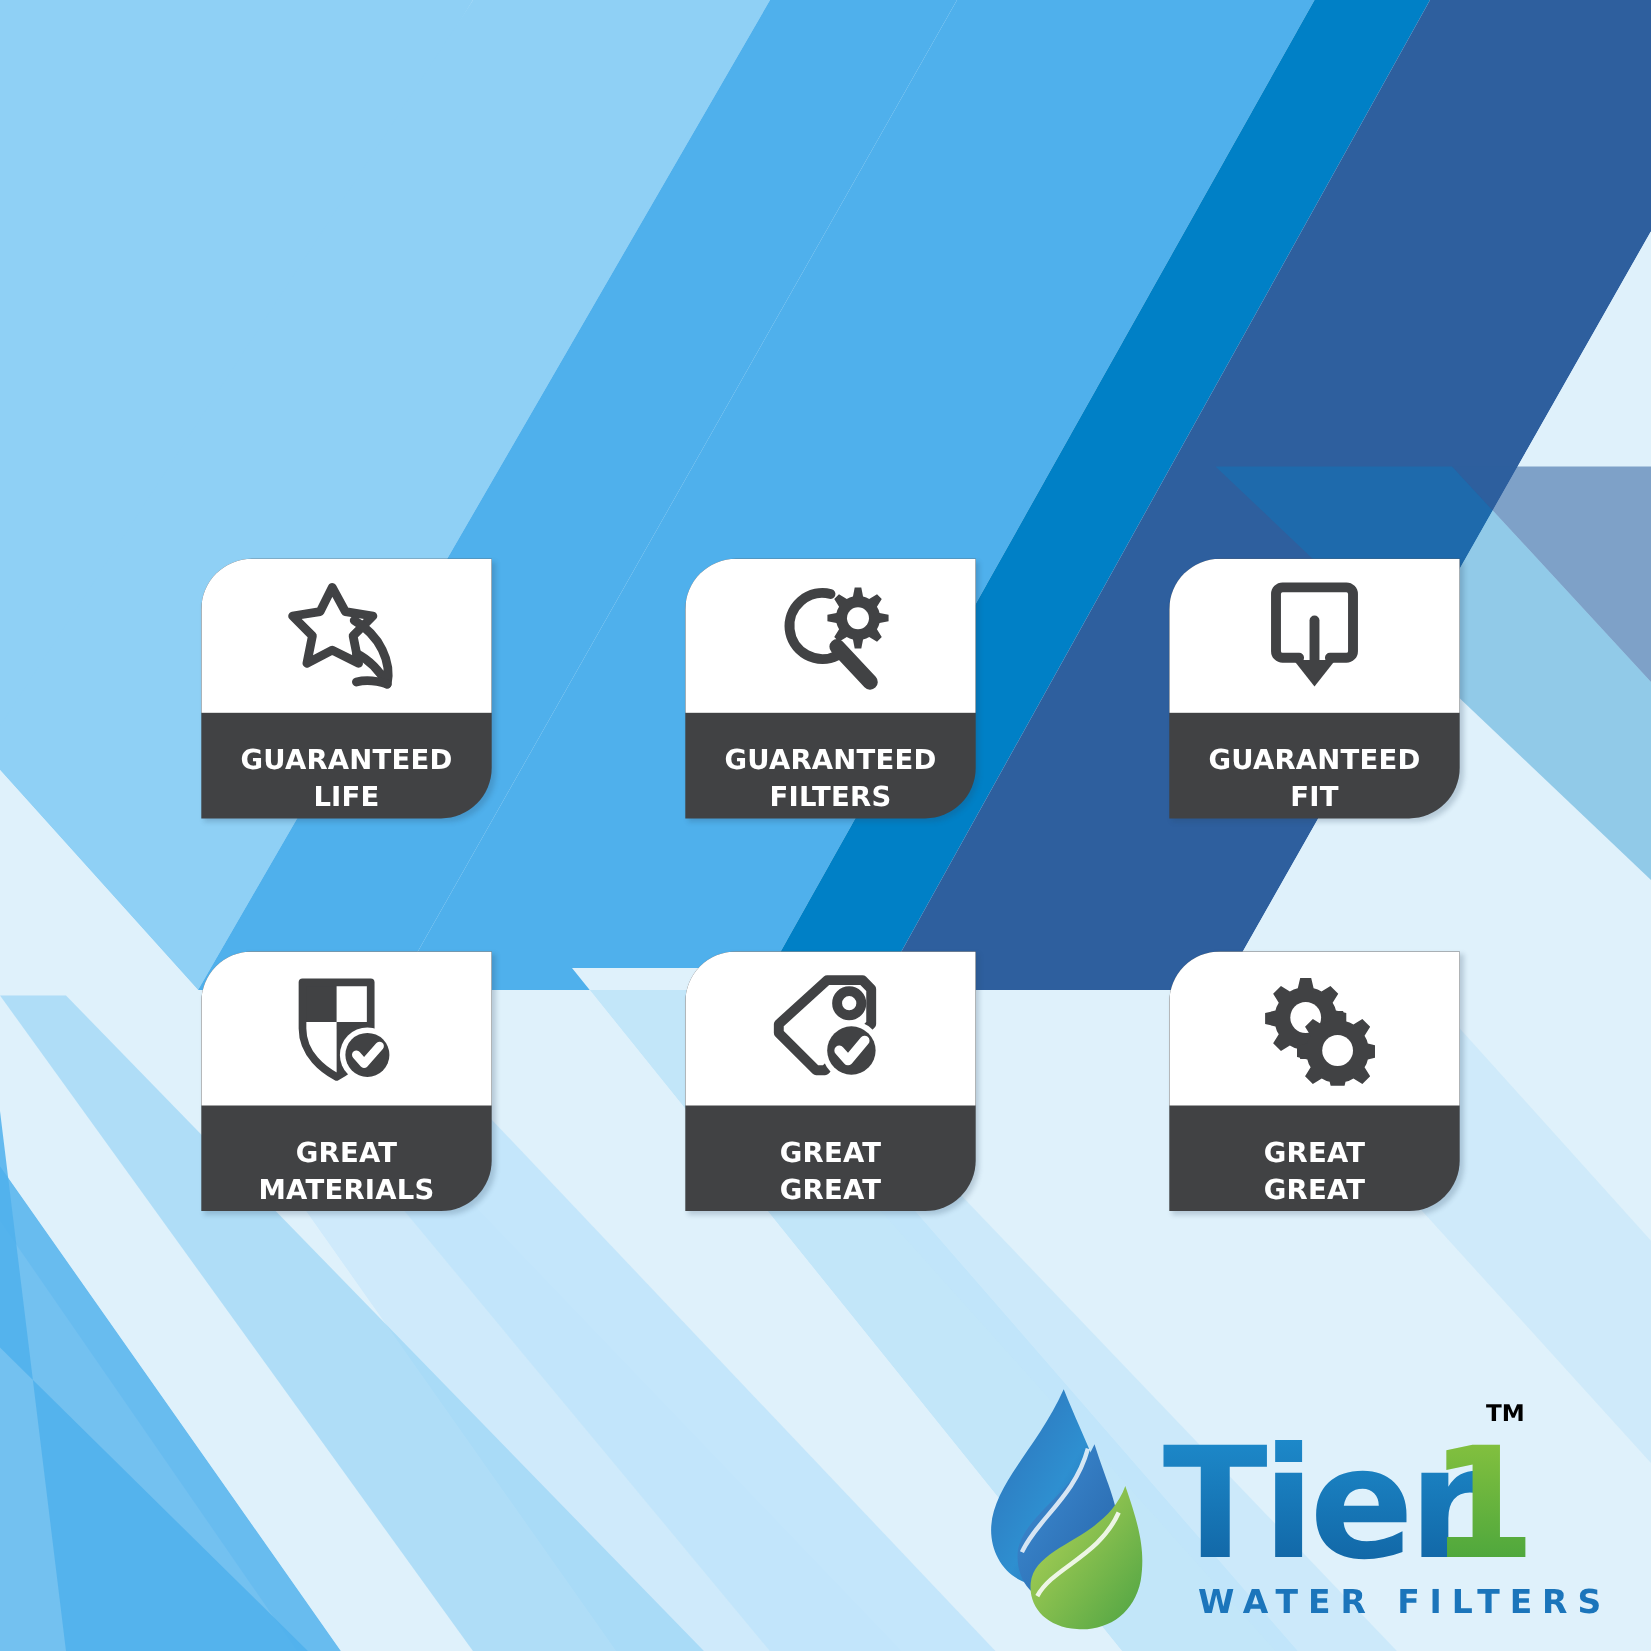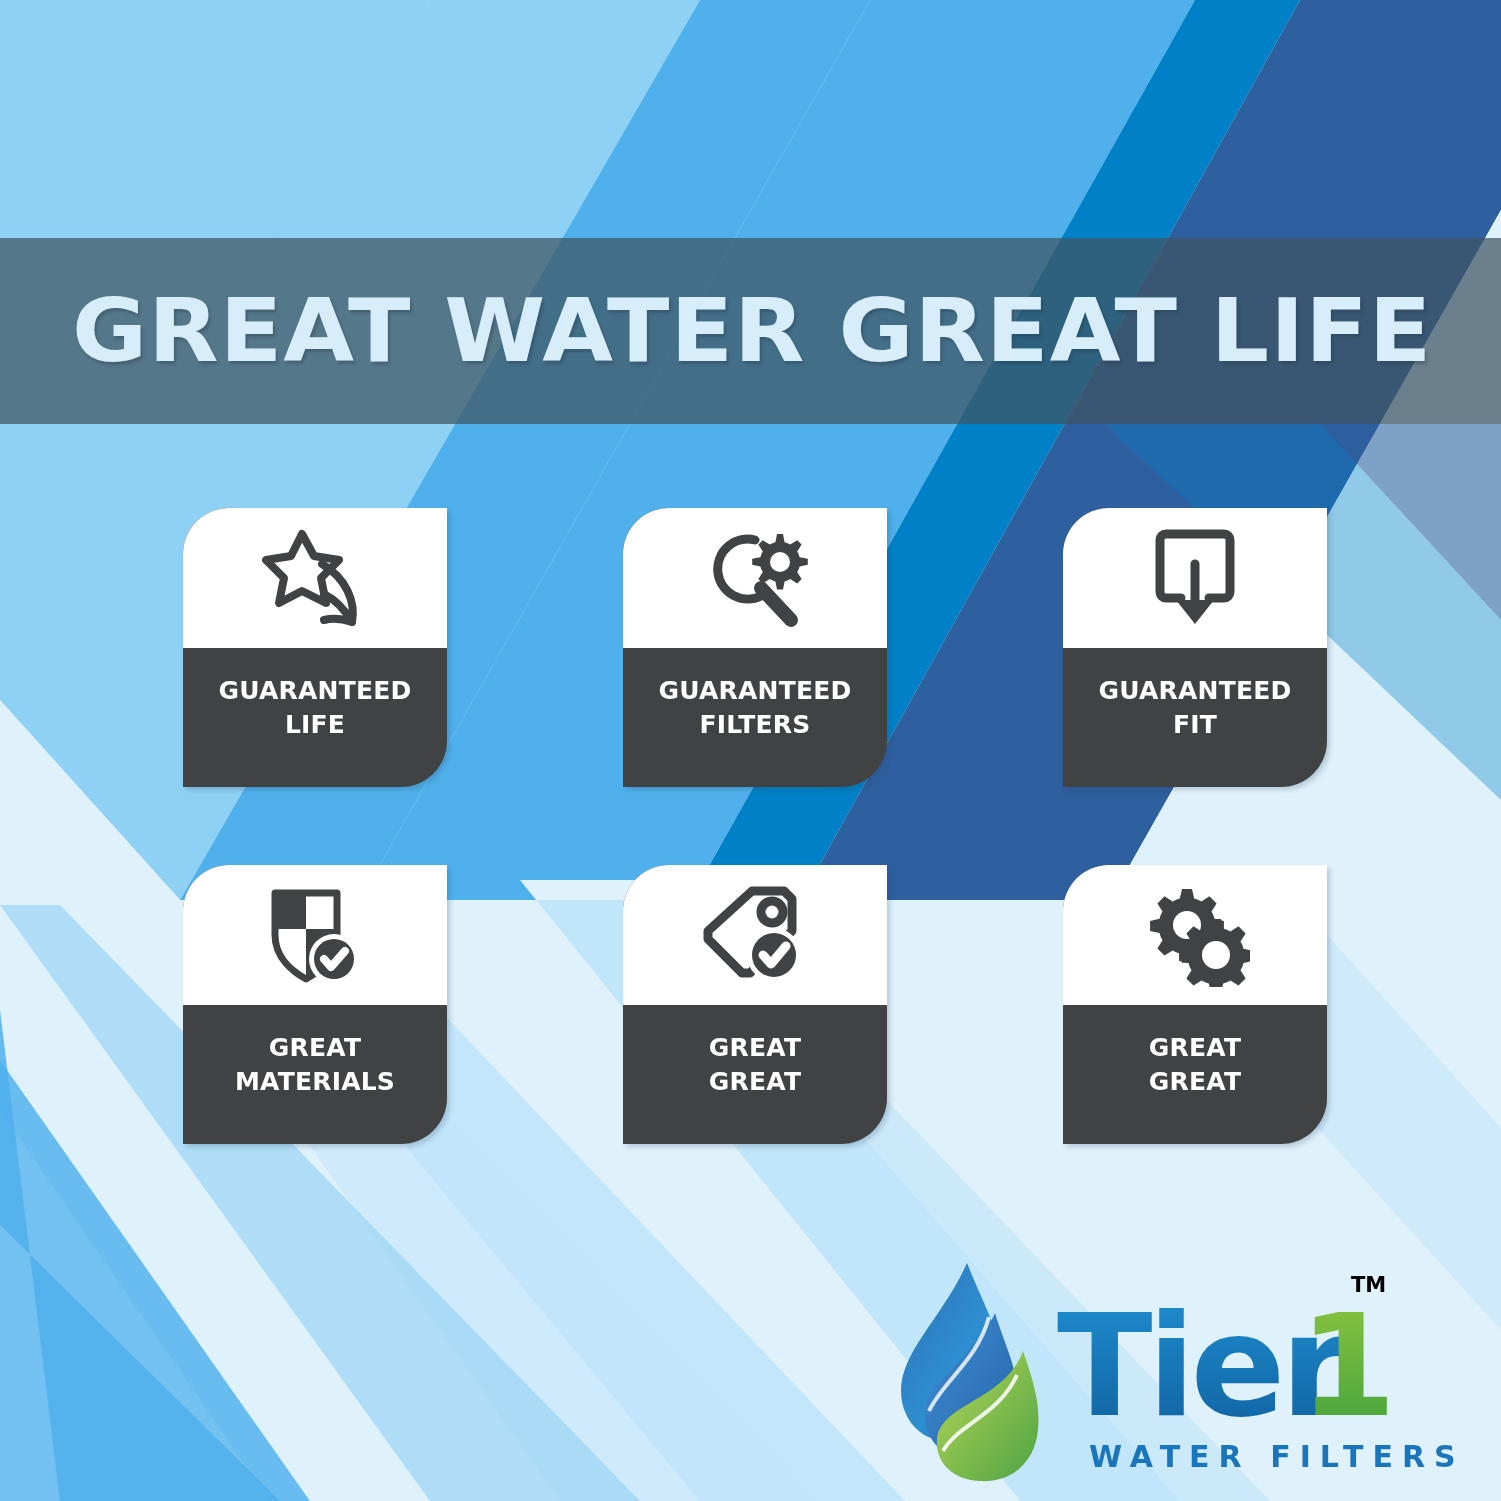"GREAT WATER GREAT LIFE" div.banner { html: <div> <div>GREAT WATER GREAT LIFE</div> </div> -> none }
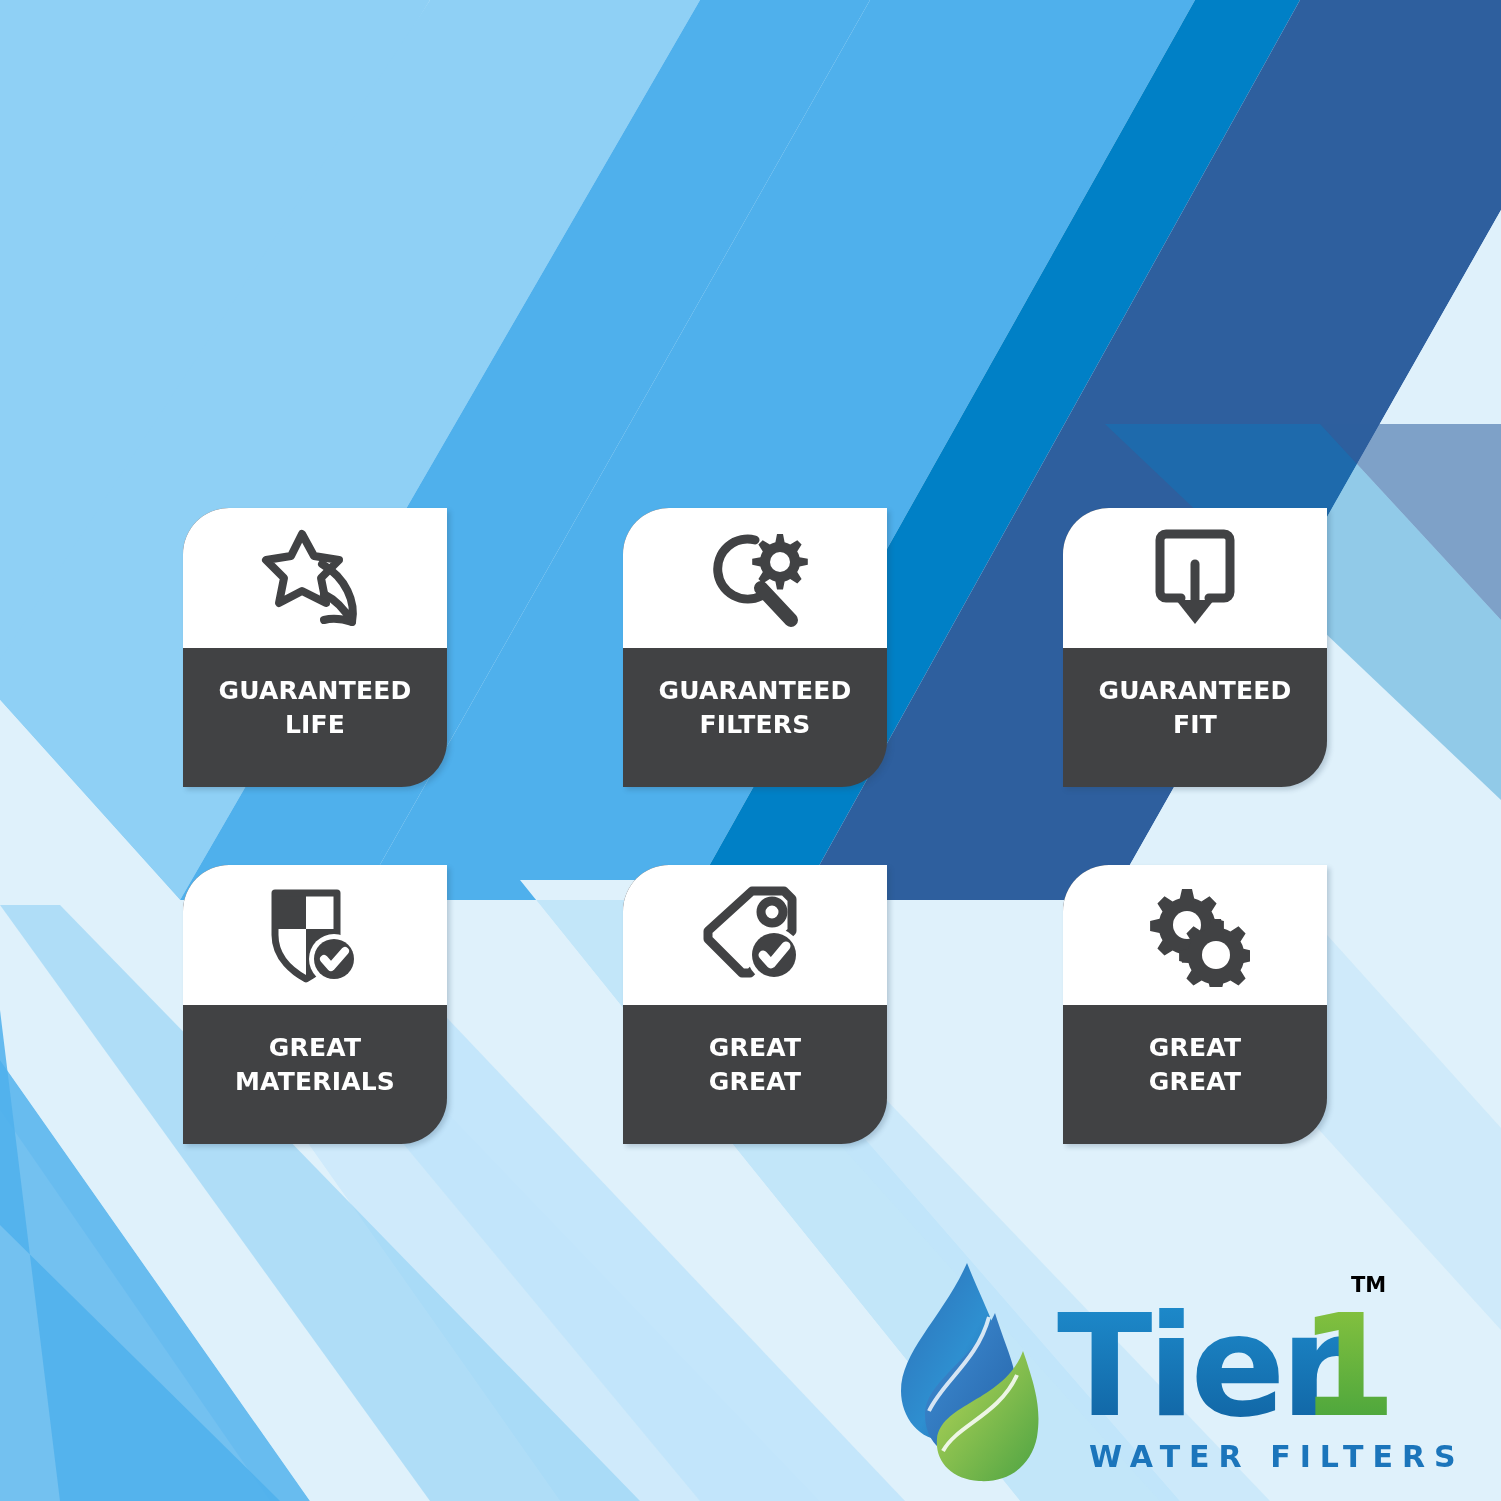"GUARANTEED" .card { height: 279px -> 236px }
